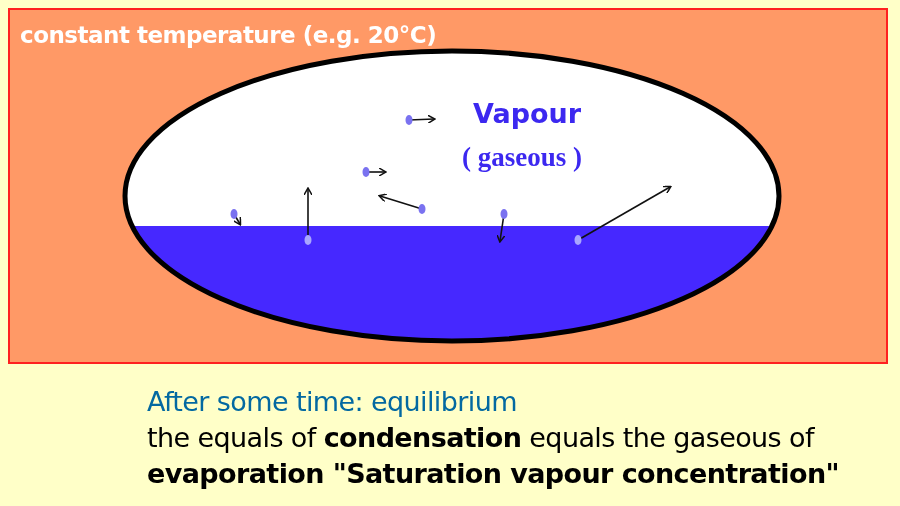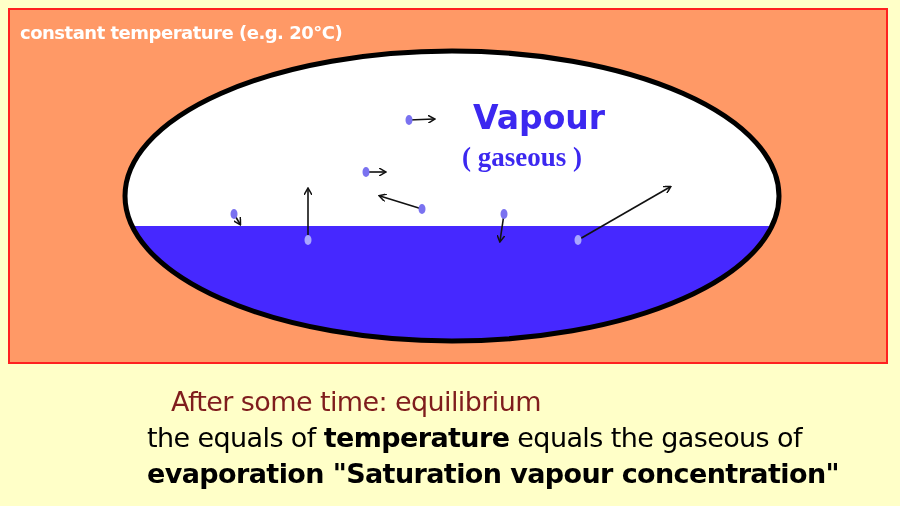"constant temperature (e.g. 20°C)" .temp-label { font-size: 18px -> 23px }
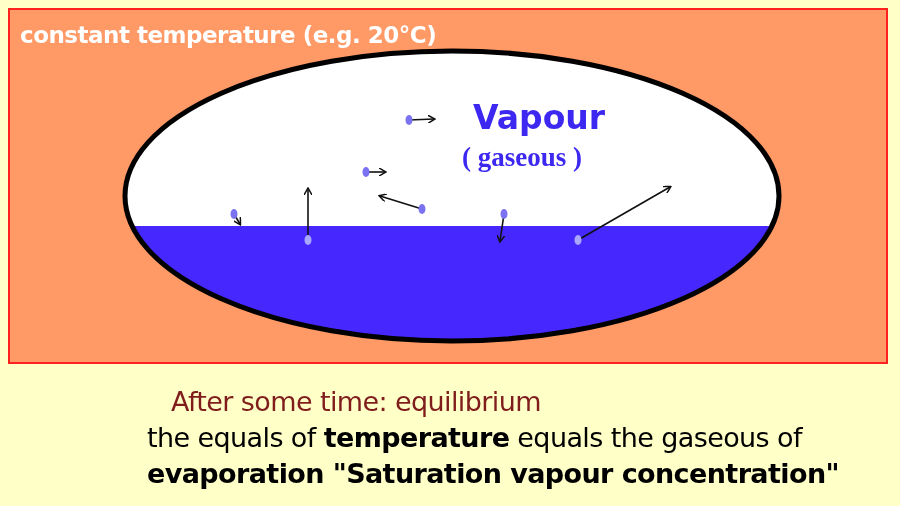"Vapour" .vapour-label { font-size: 33px -> 27px }
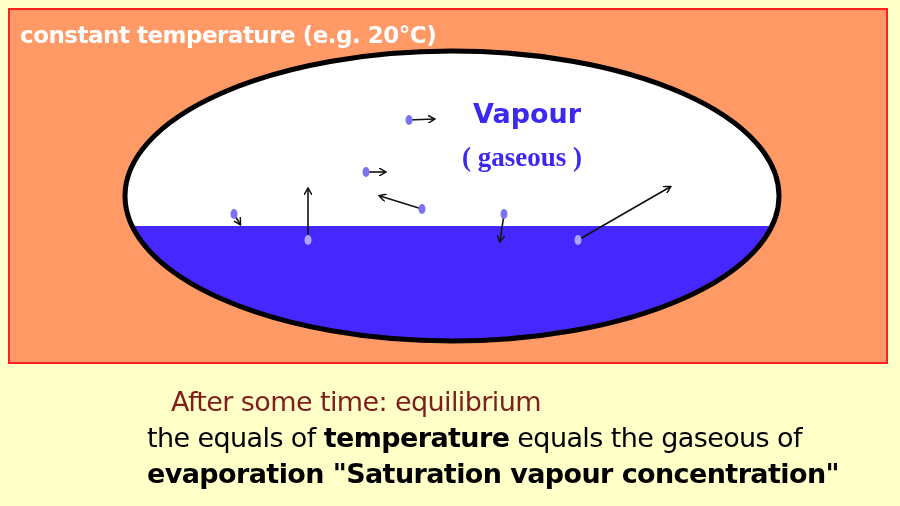"After some time: equilibrium" .caption .line1 { color: #7f1d1d -> #0369a1; margin-left: 24px -> none }
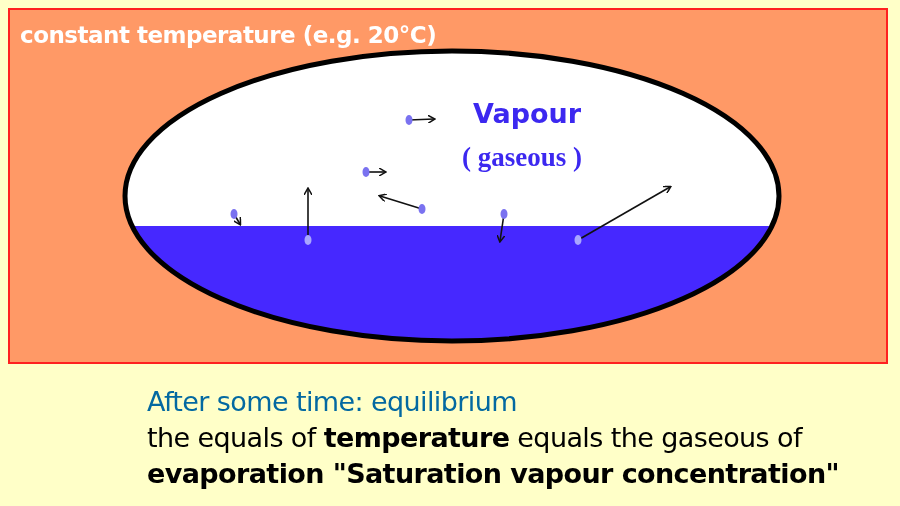"temperature" b { text: temperature -> condensation }
